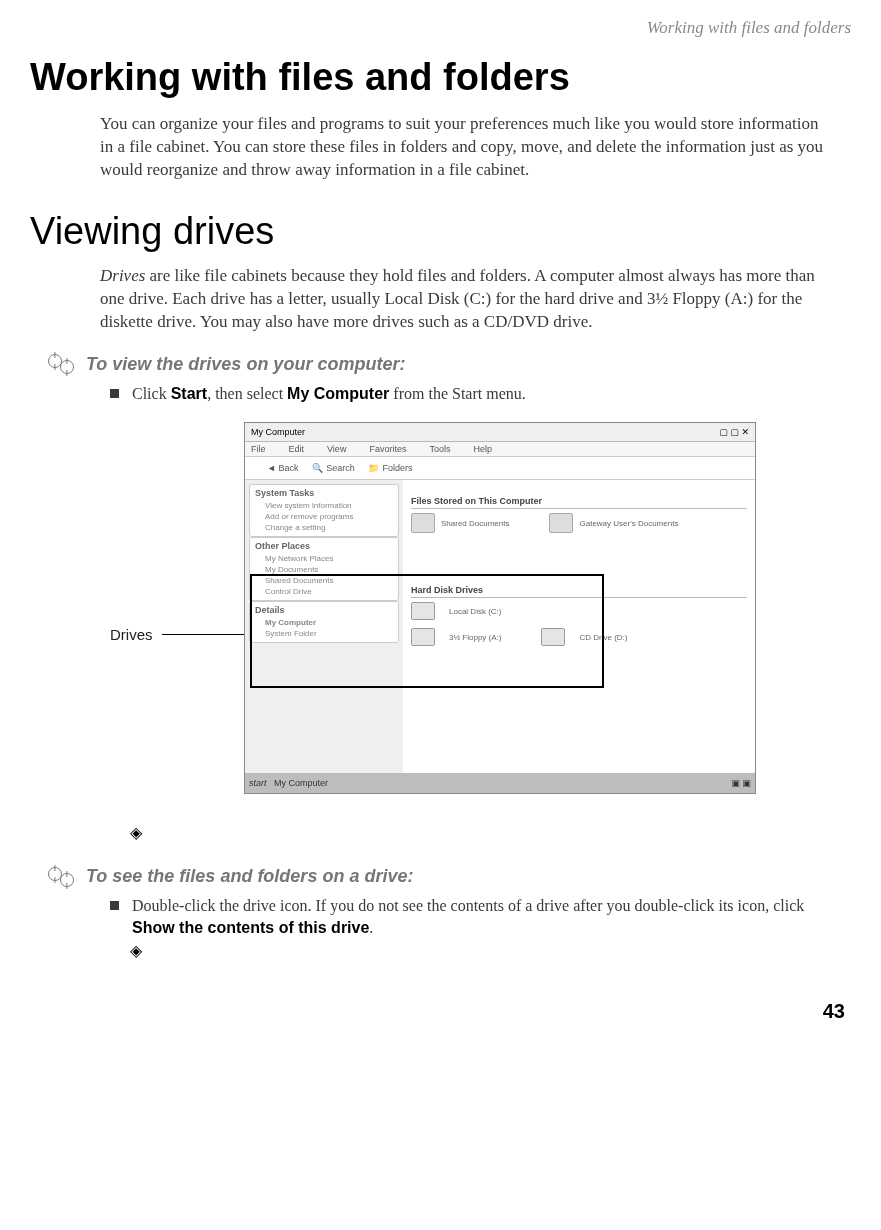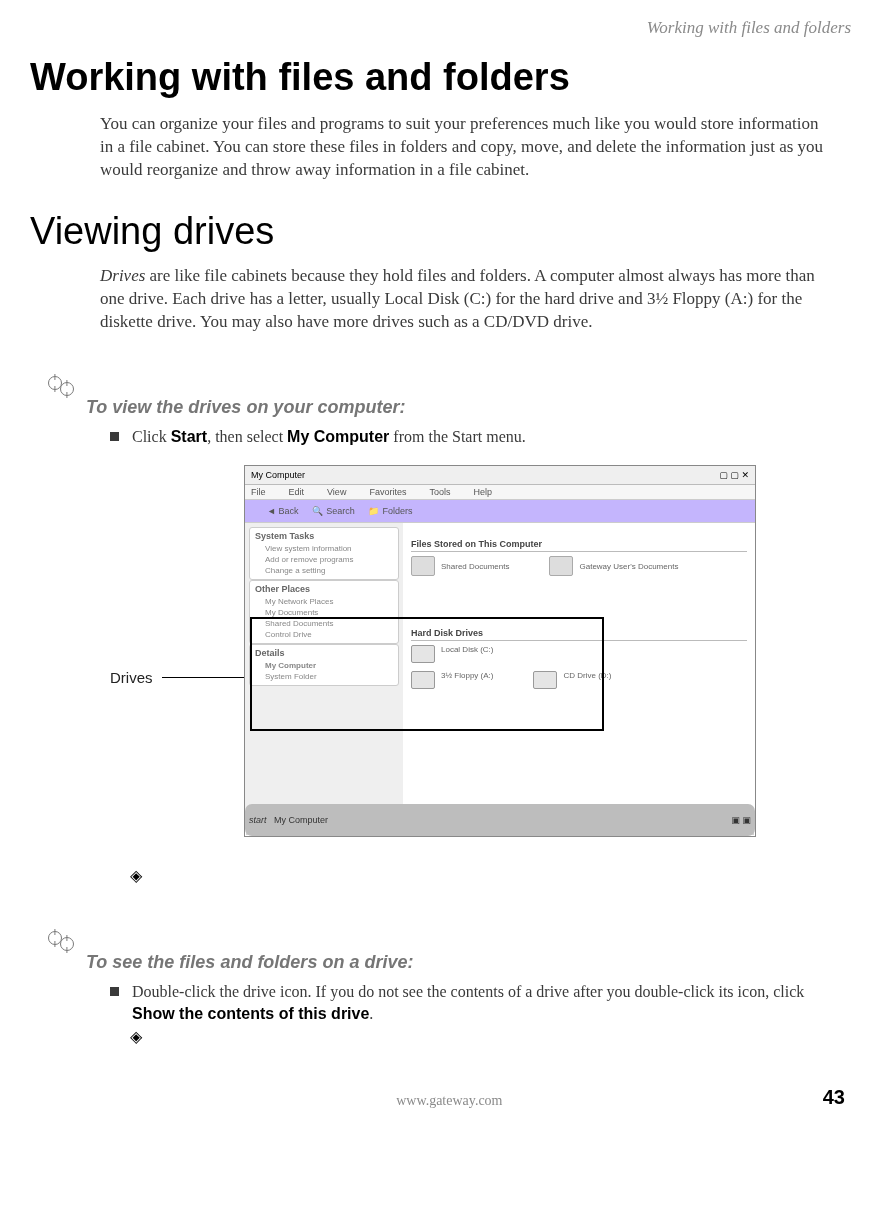"To view the drives on" .task-title { margin-top: 43px -> none }
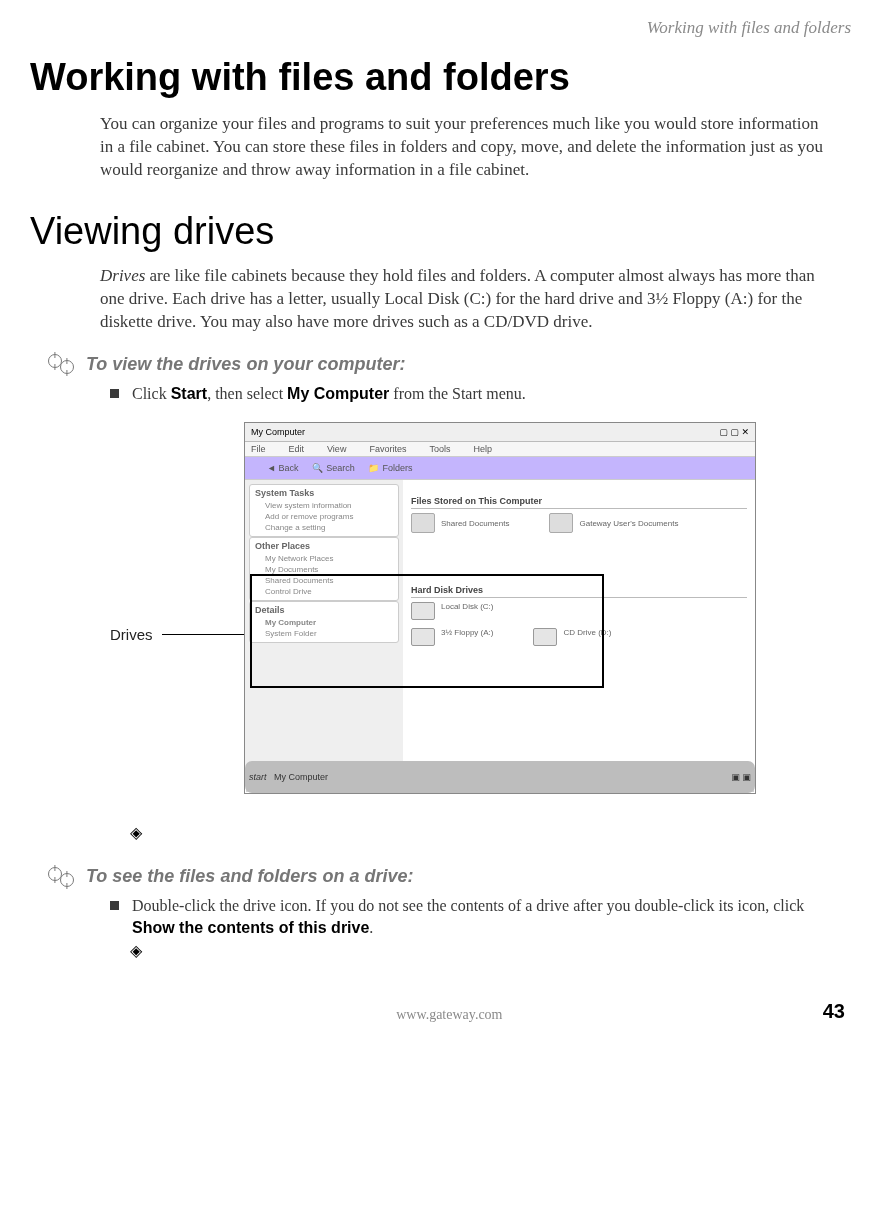"◄ Back" .win-toolbar { background: #c4b5fd -> #ffffff }
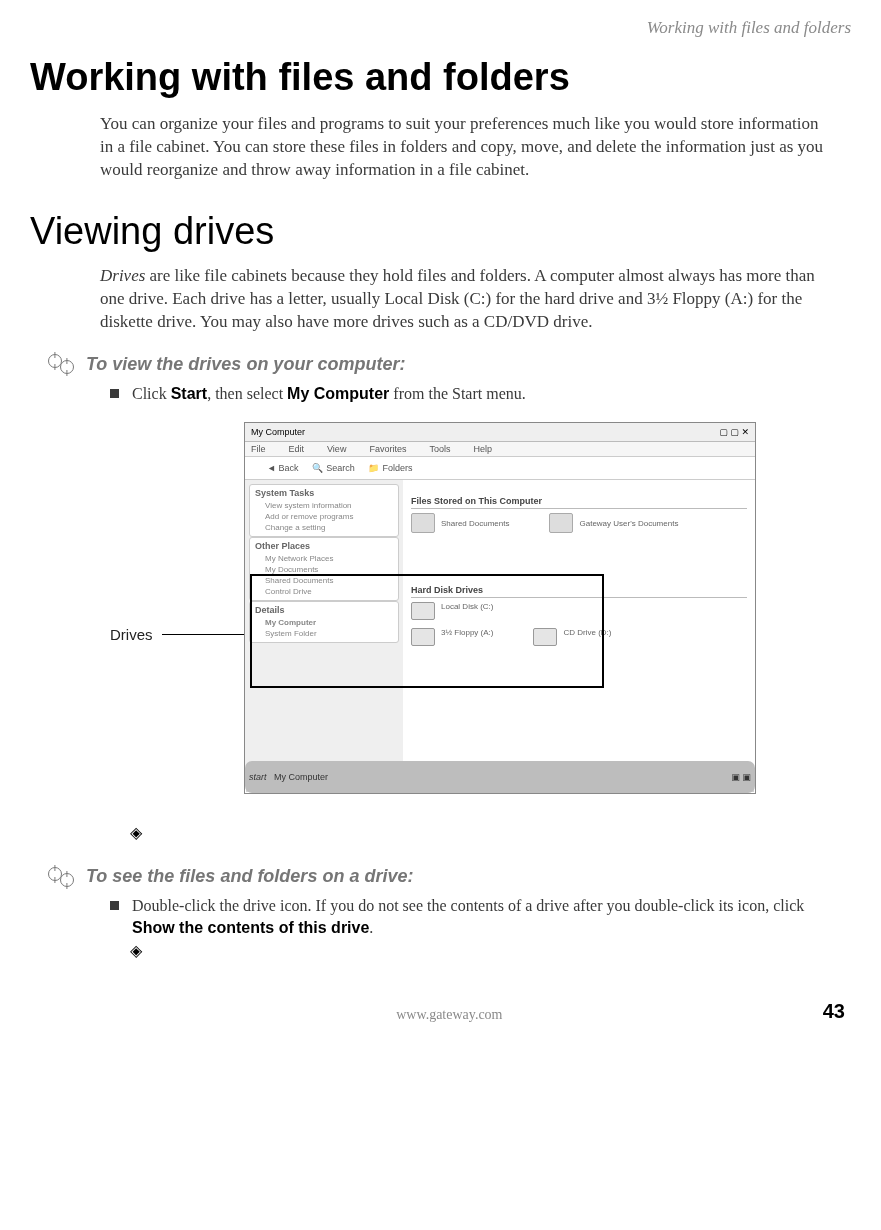"Local Disk (C:)" .drive-item { align-items: none -> center; gap: 6px -> 14px }
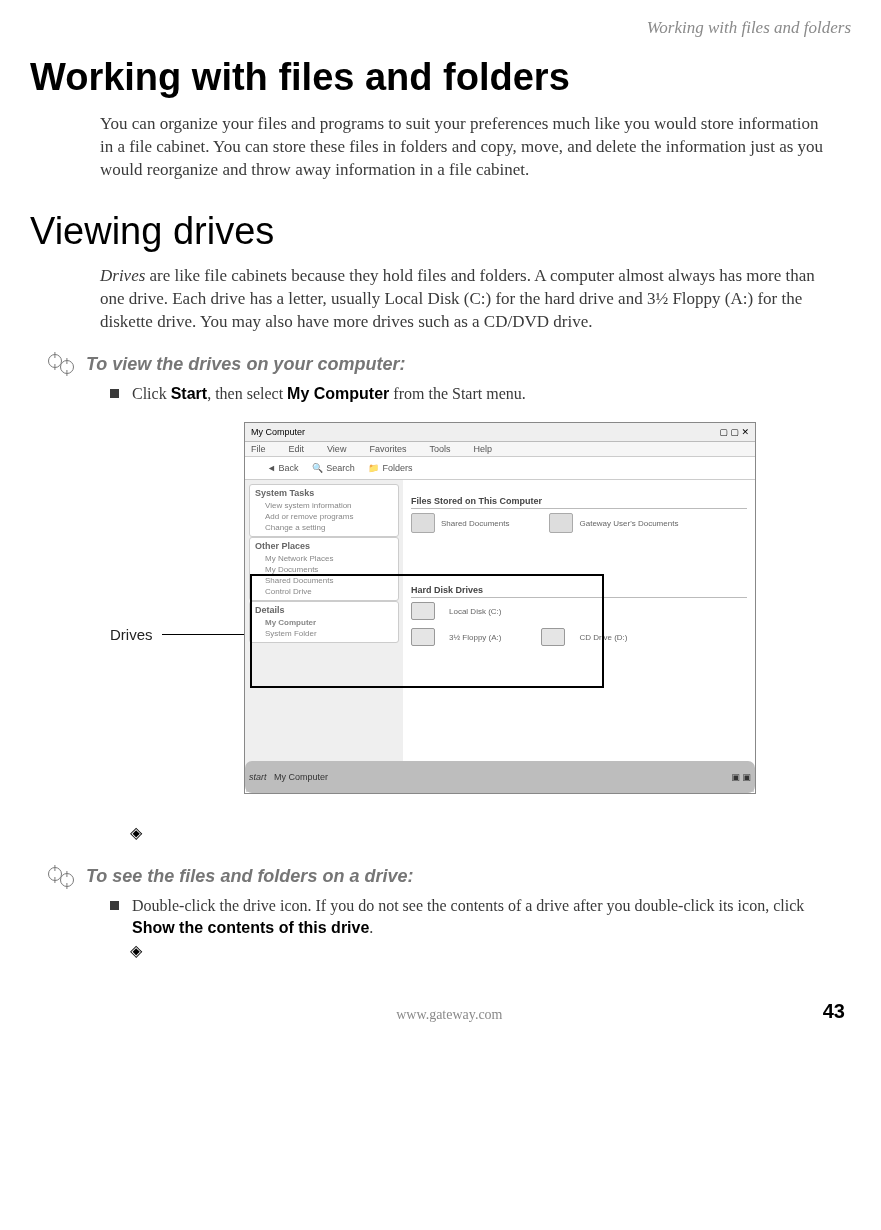"start My Computer" .win-taskbar { border-radius: 7px -> none; height: 32px -> 20px }
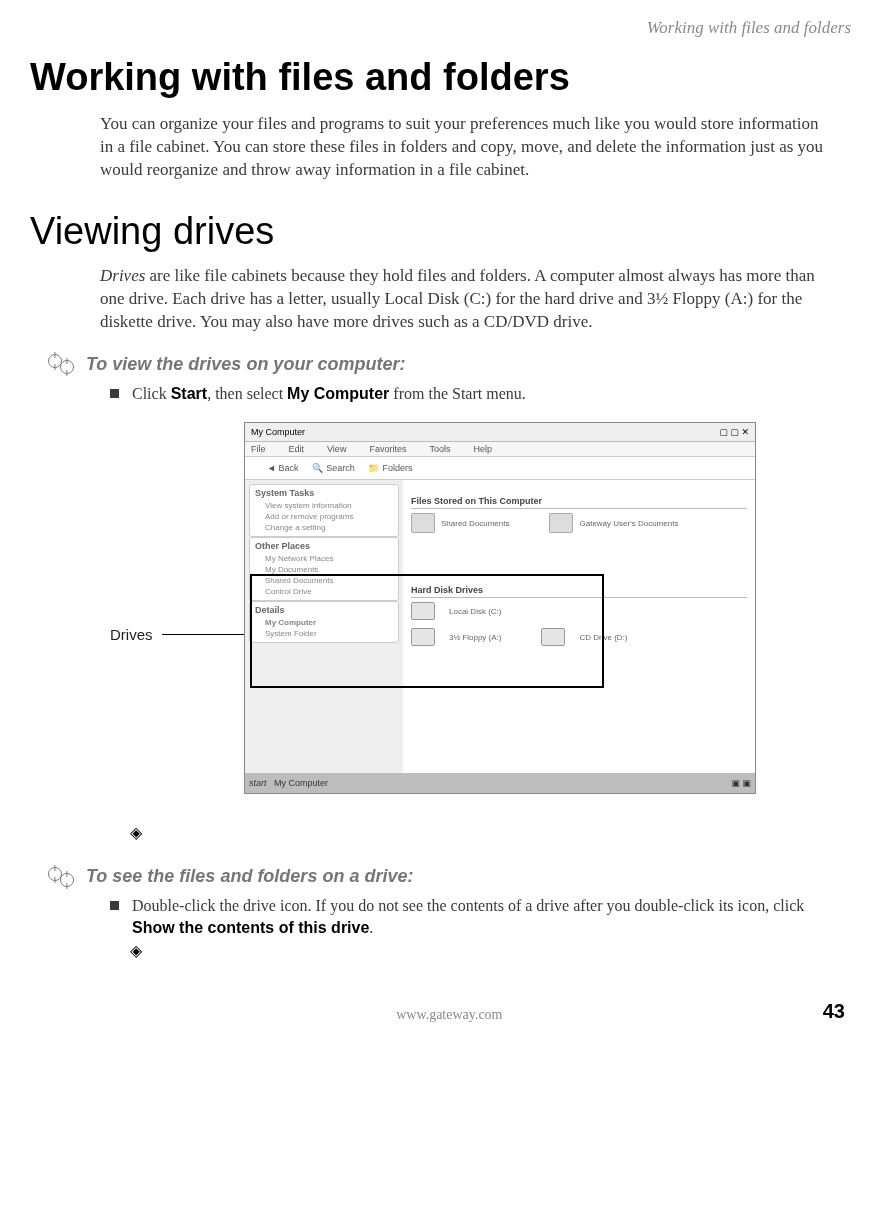"www.gateway.com" span.url { html: <span>www.gateway.com</span> -> none }
